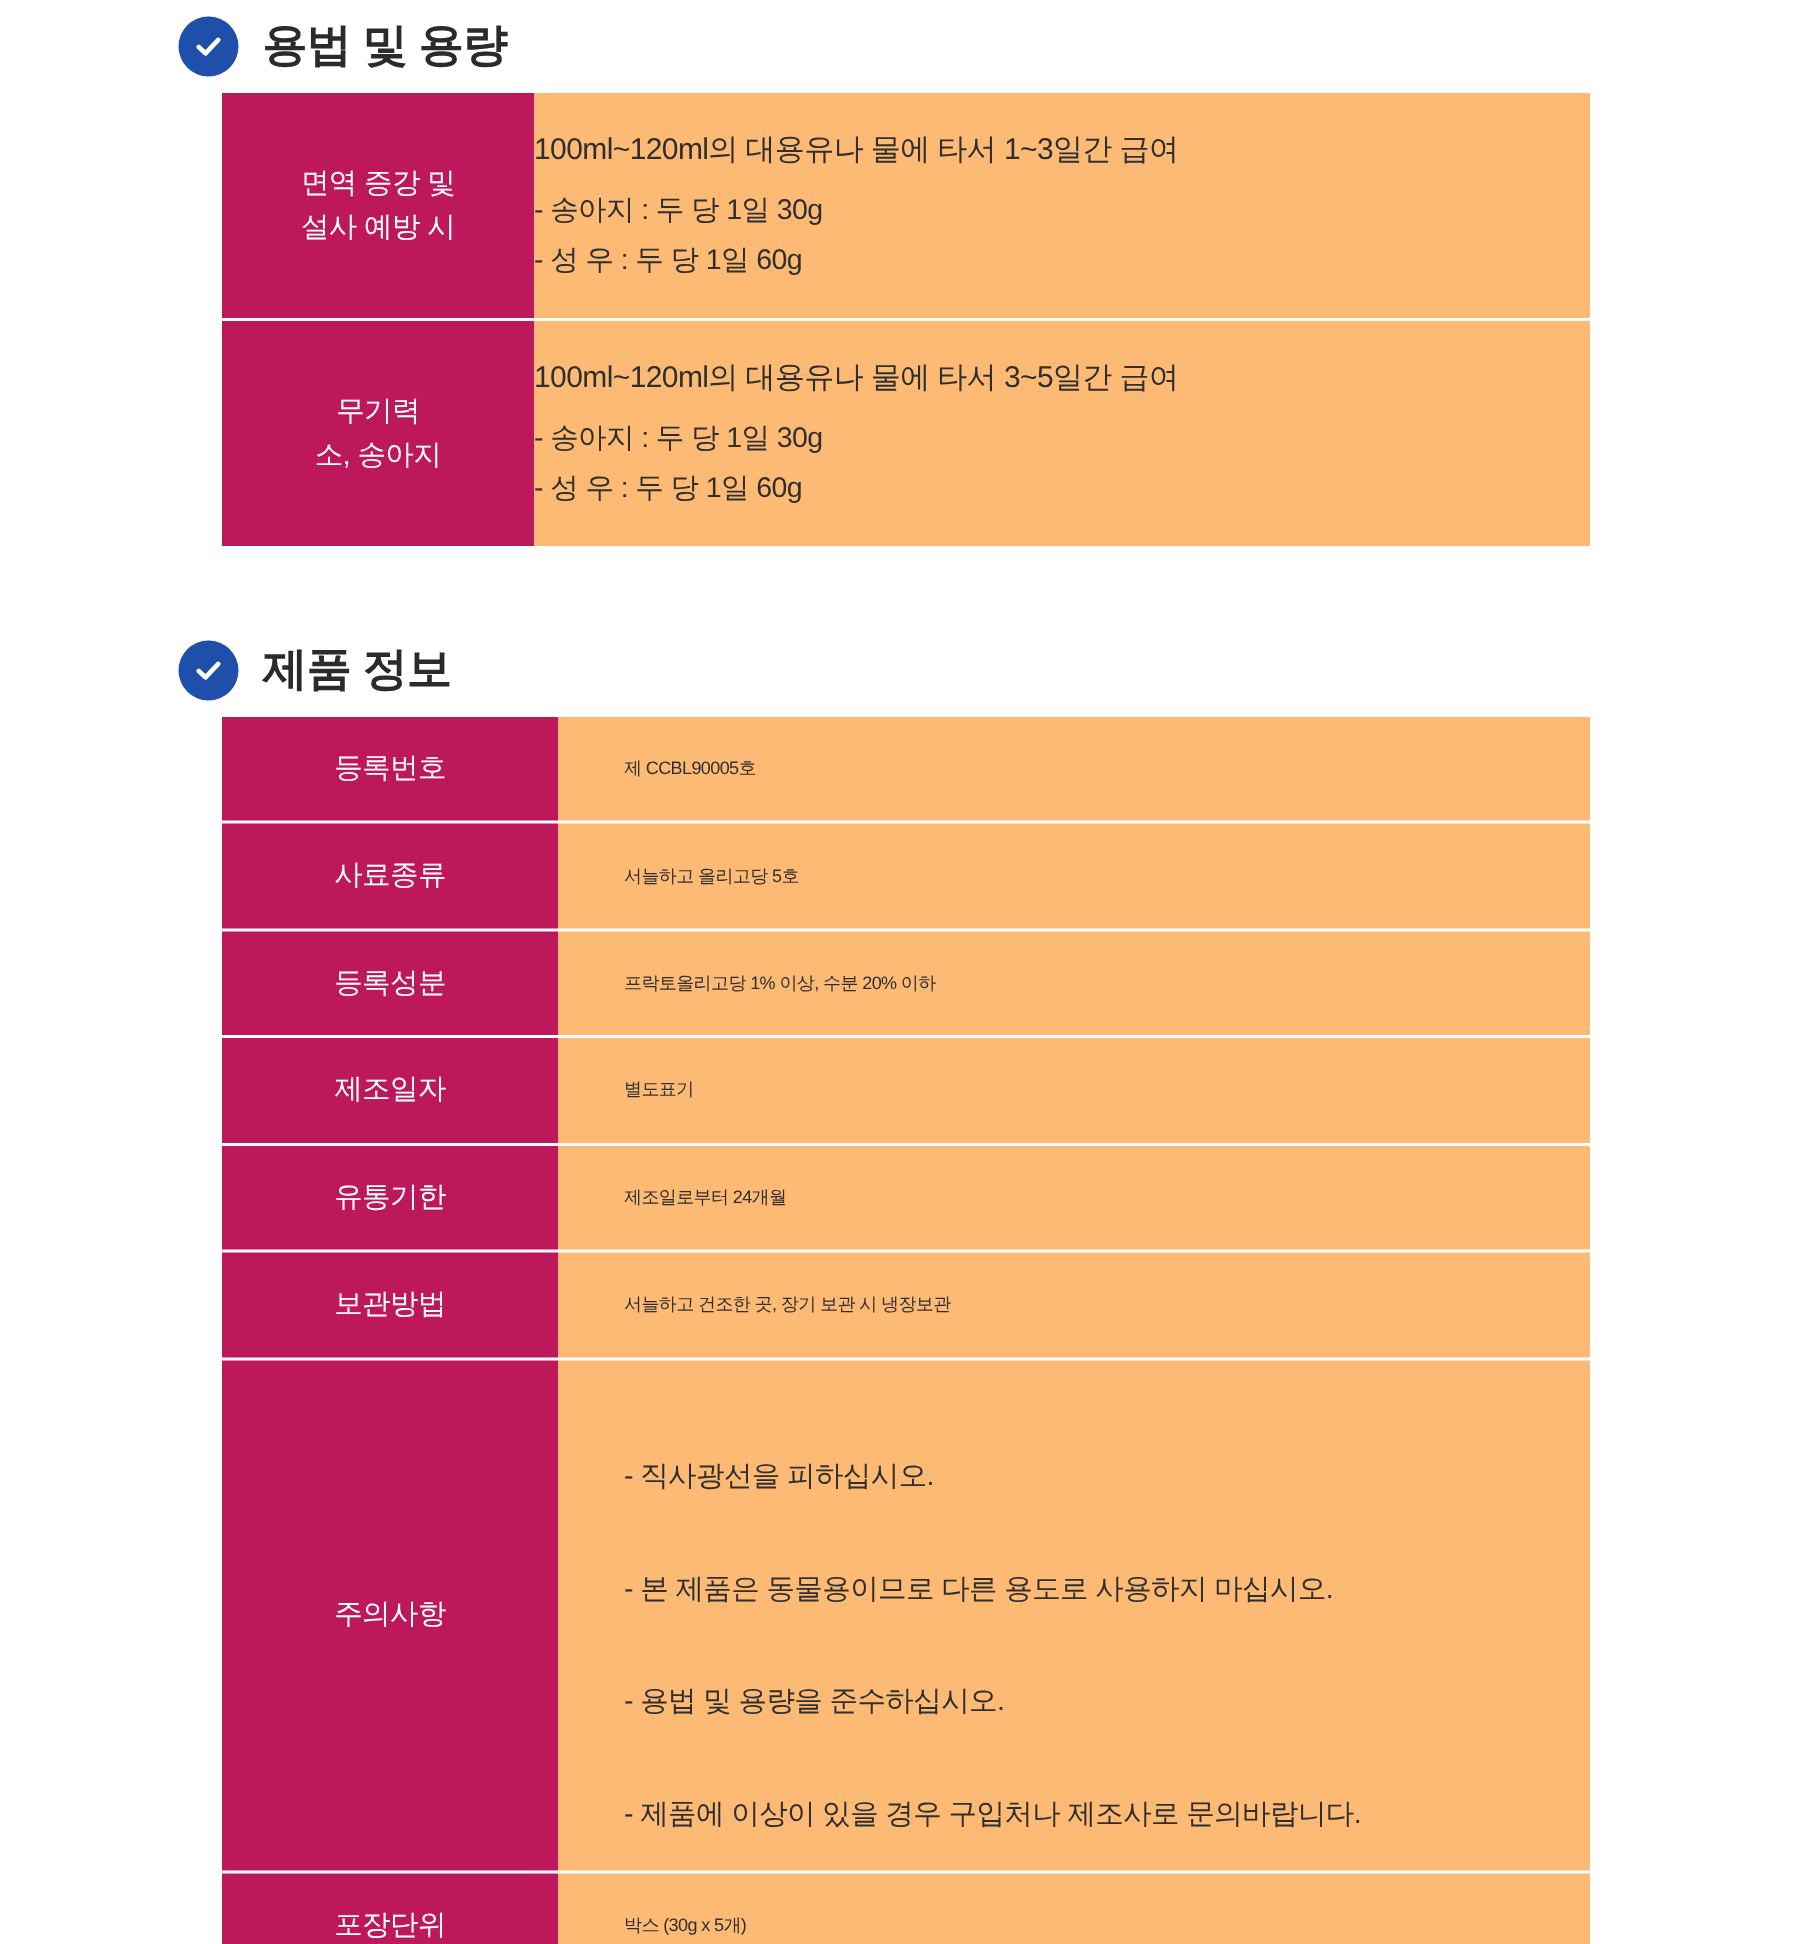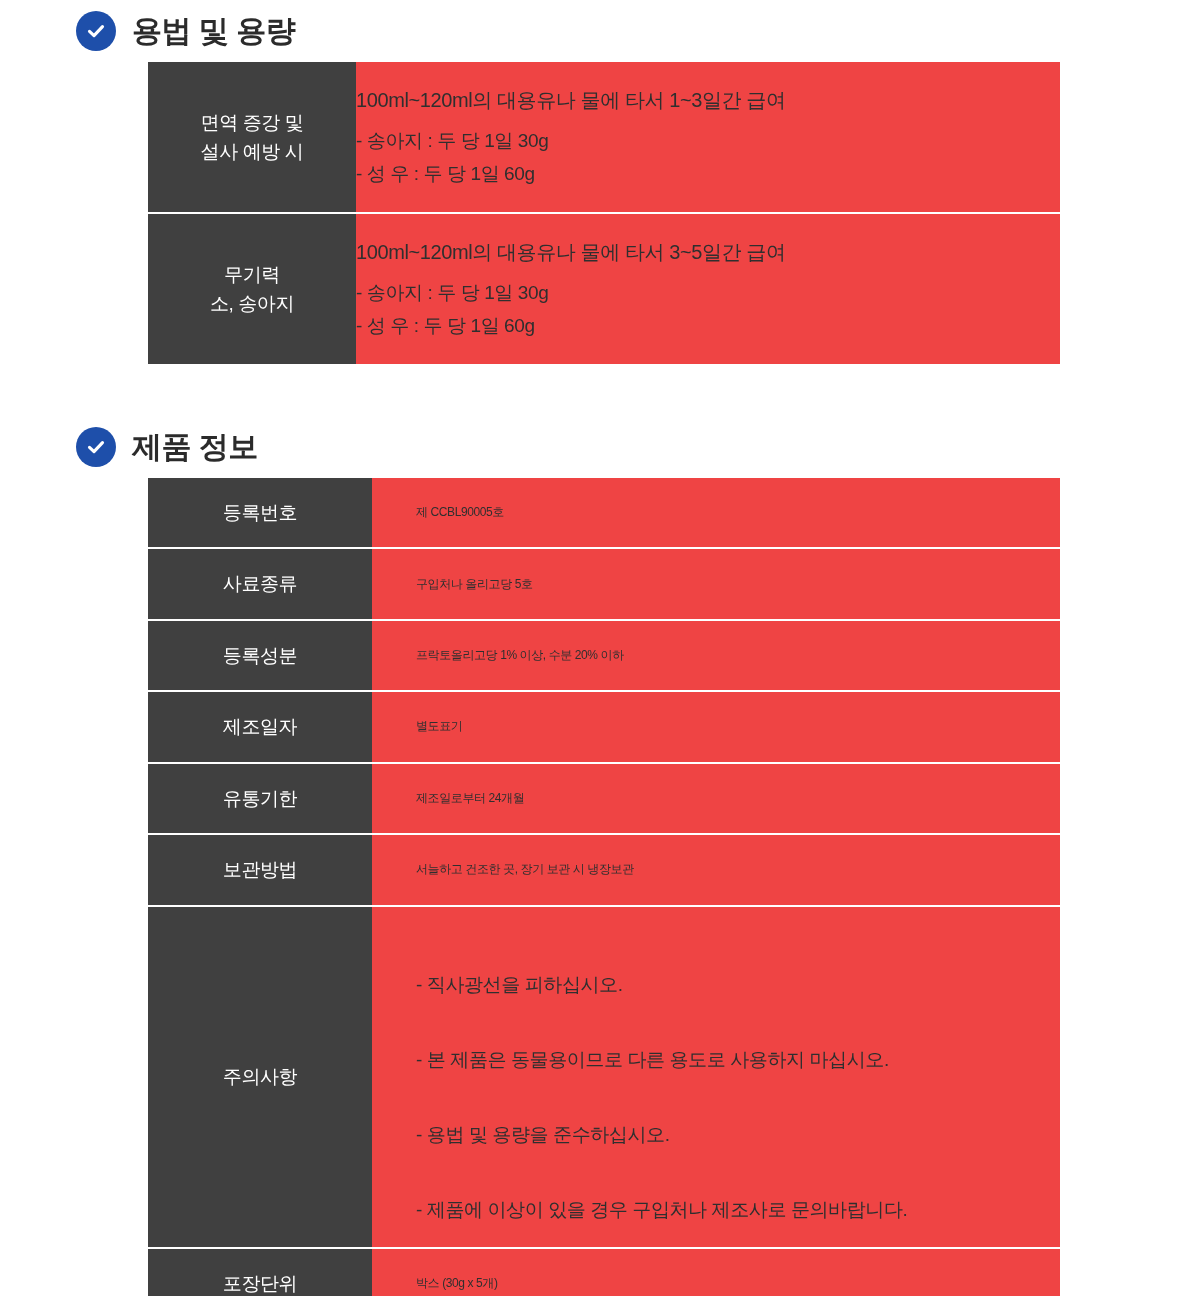"용법 및 용량" .section-head { padding-left: 76px -> 119px }
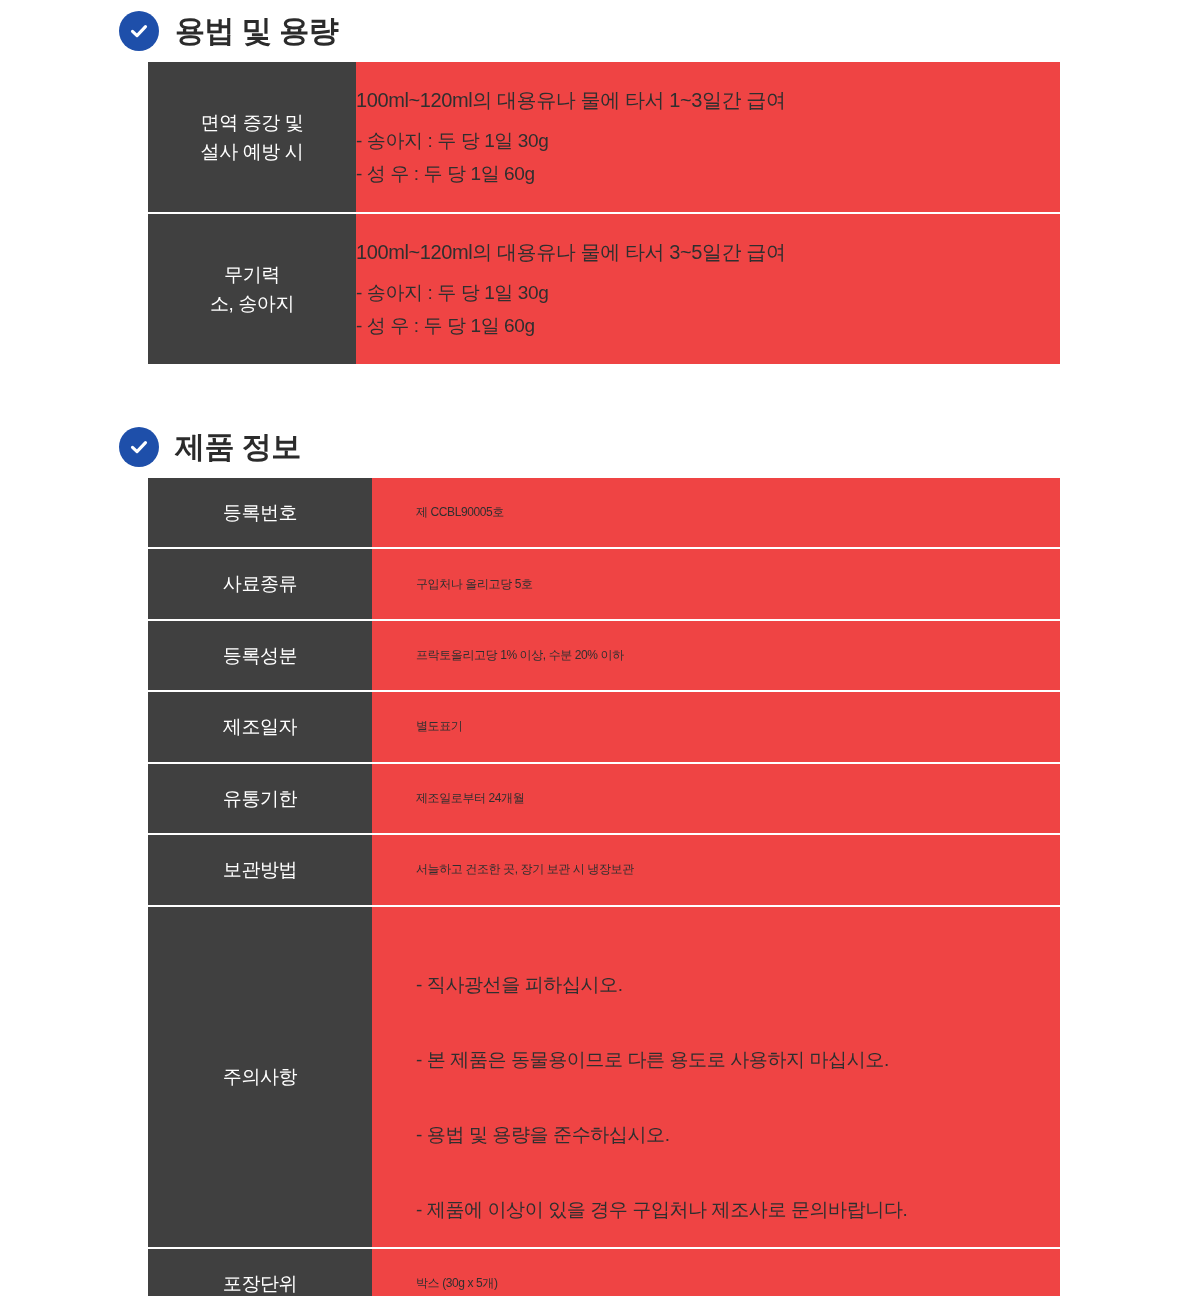"100ml~120ml의 대용유나 물에 타서 1~3일간" .td-cell { background: #ef4444 -> #fdba74 }
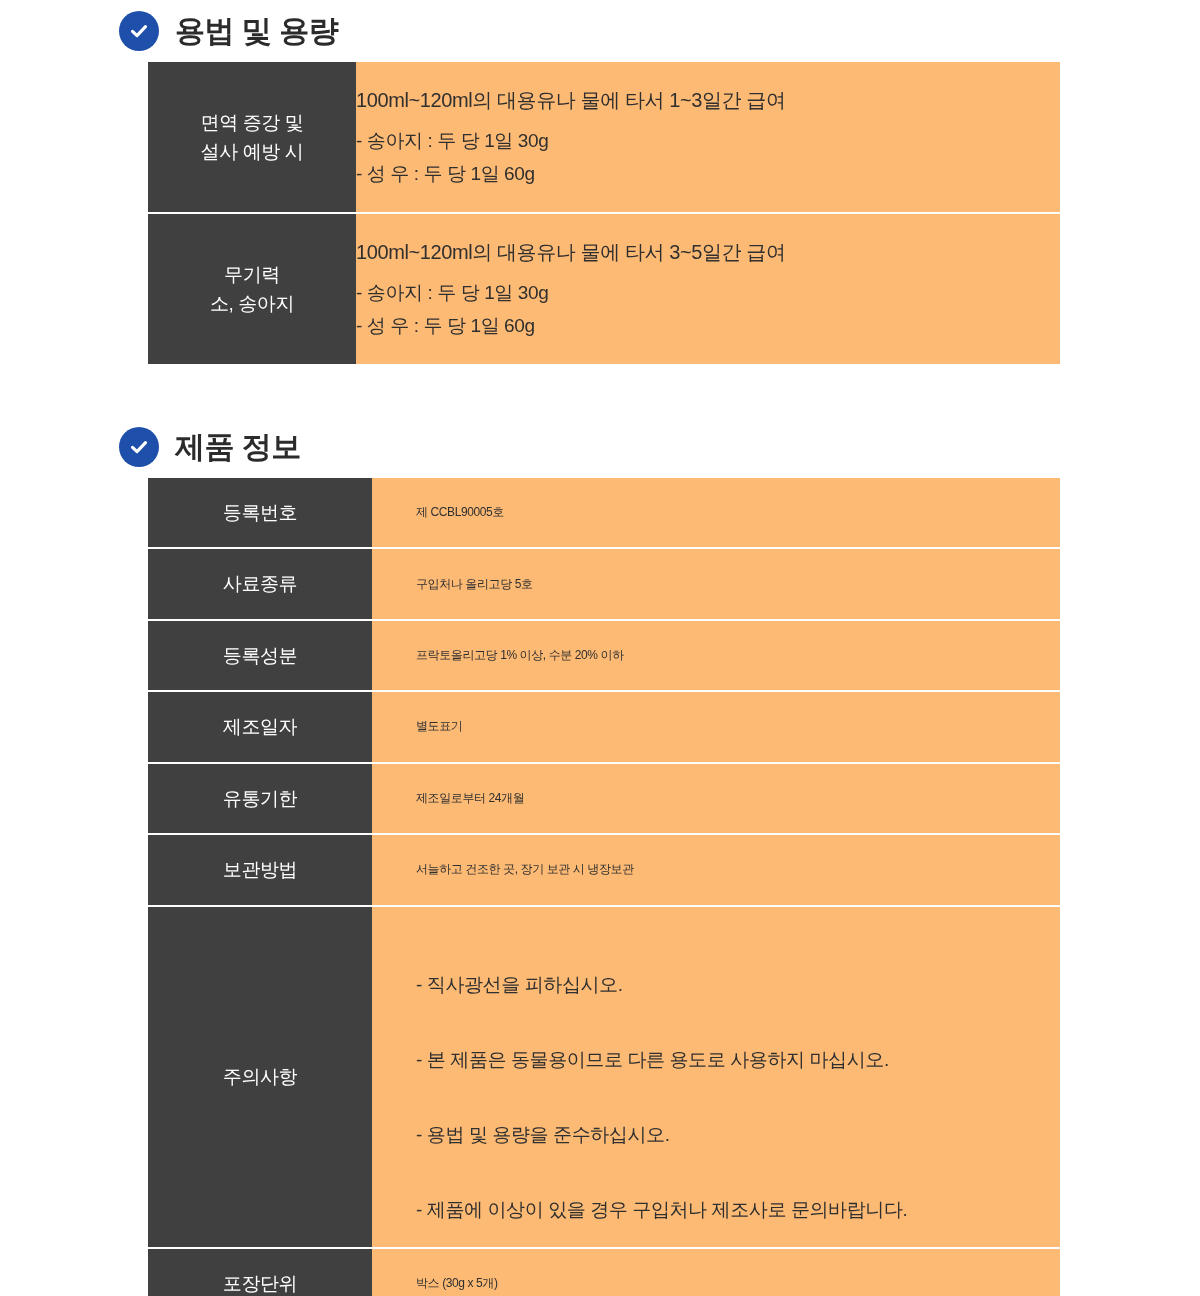"면역 증강 및" .th-cell { background: #404040 -> #be185d }
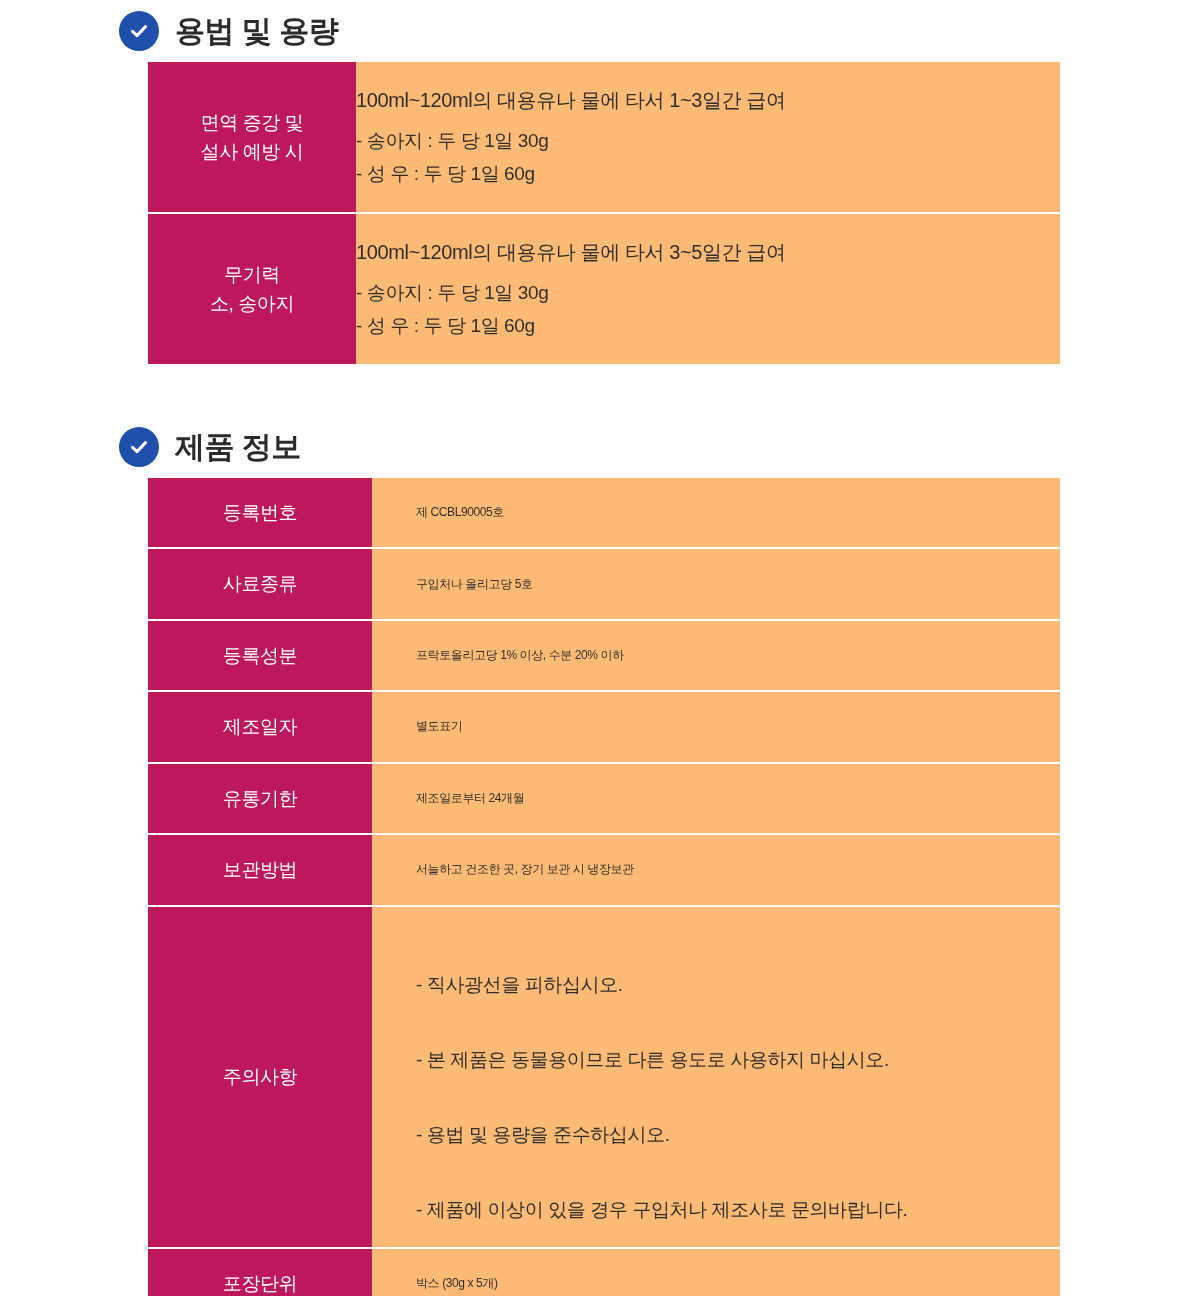"구입처나 올리고당 5호" td.td-cell { text: 구입처나 -> 서늘하고 }
